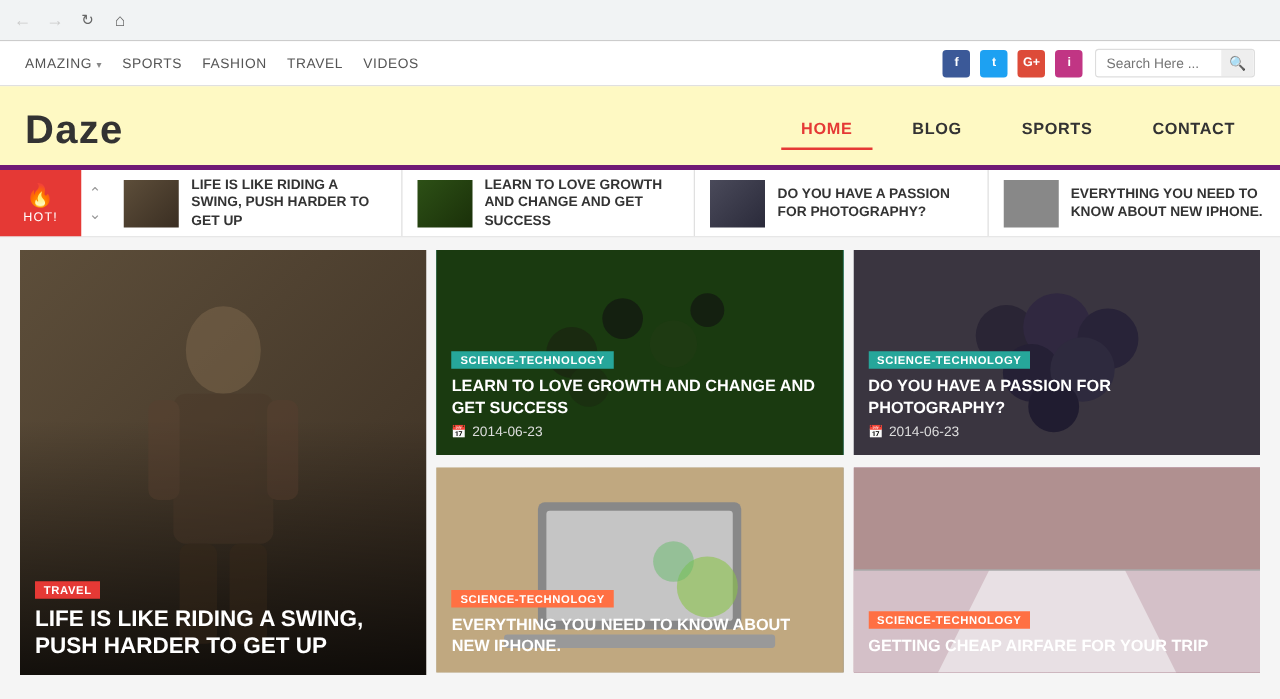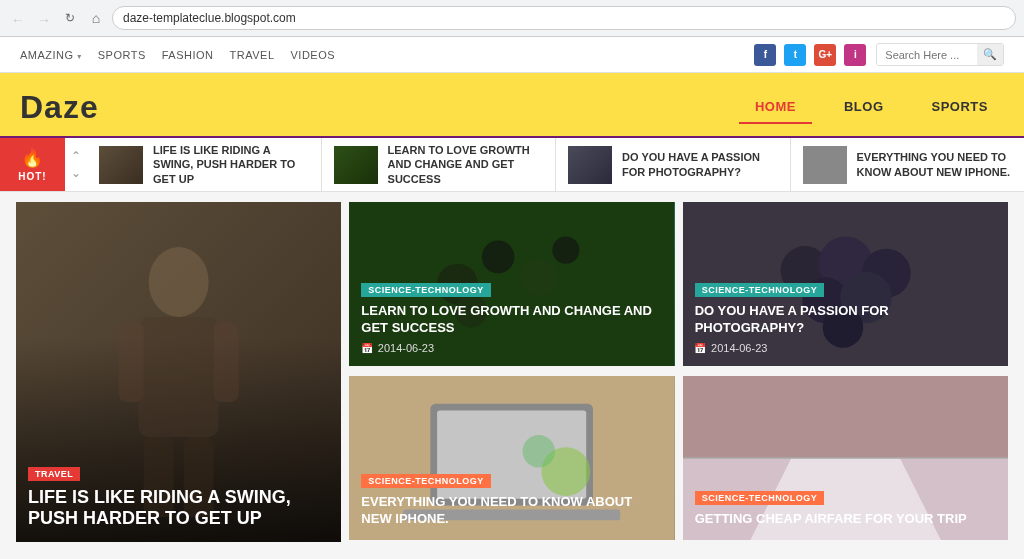"daze-templateclue.blogspot.com" input.browser-address-bar { html: <input> -> none }
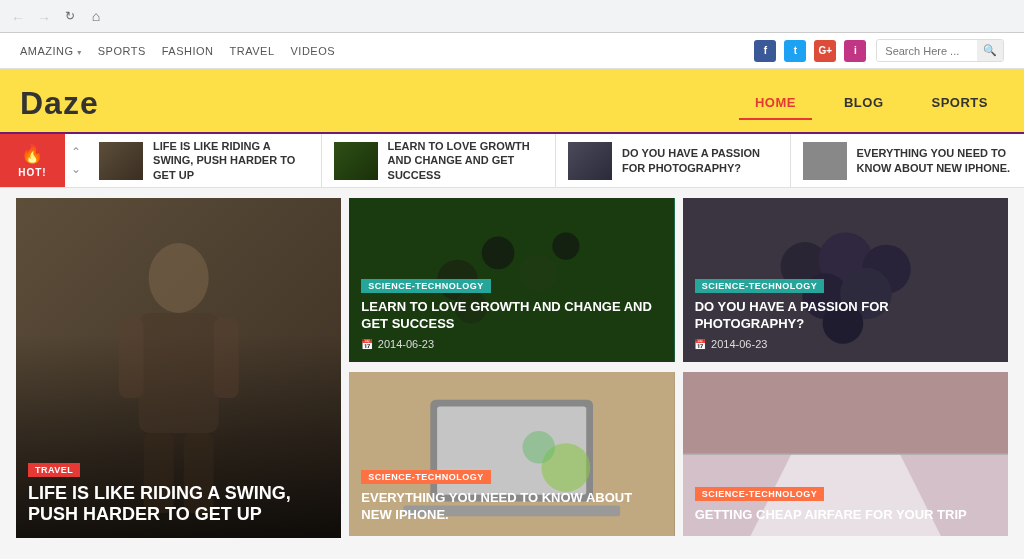"Daze" .main-header { background: #fde047 -> #fef9c3; border-bottom: 2px solid #701a75 -> 4px solid #701a75 }
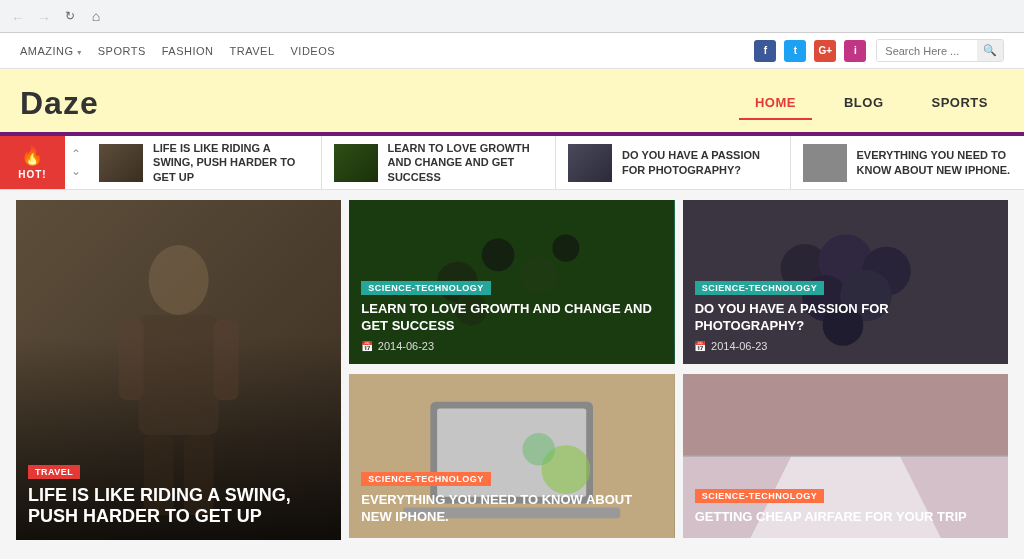"CONTACT" a { html: none -> <a>CONTACT</a> }
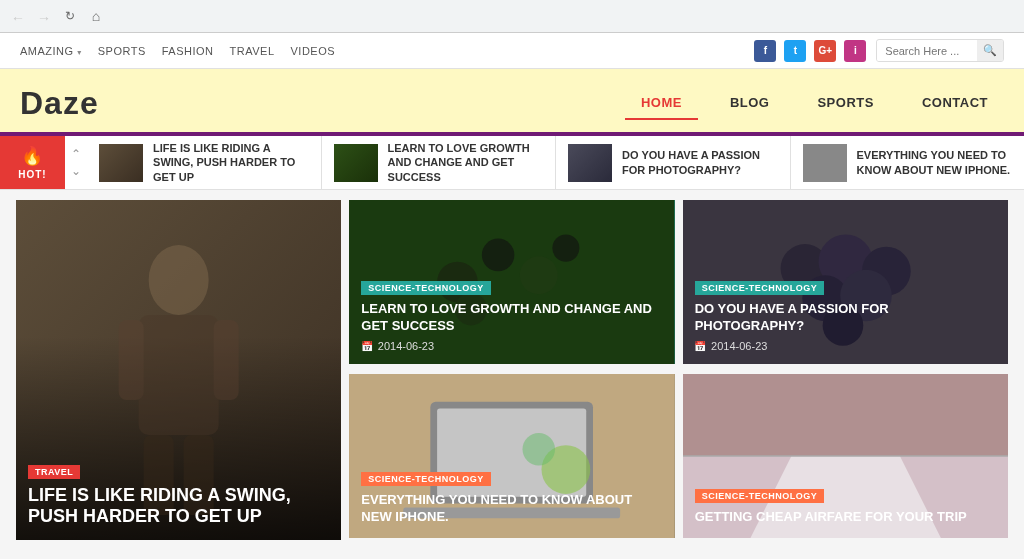"HOT!" .hot-badge .hot-text { font-weight: bold -> normal }
